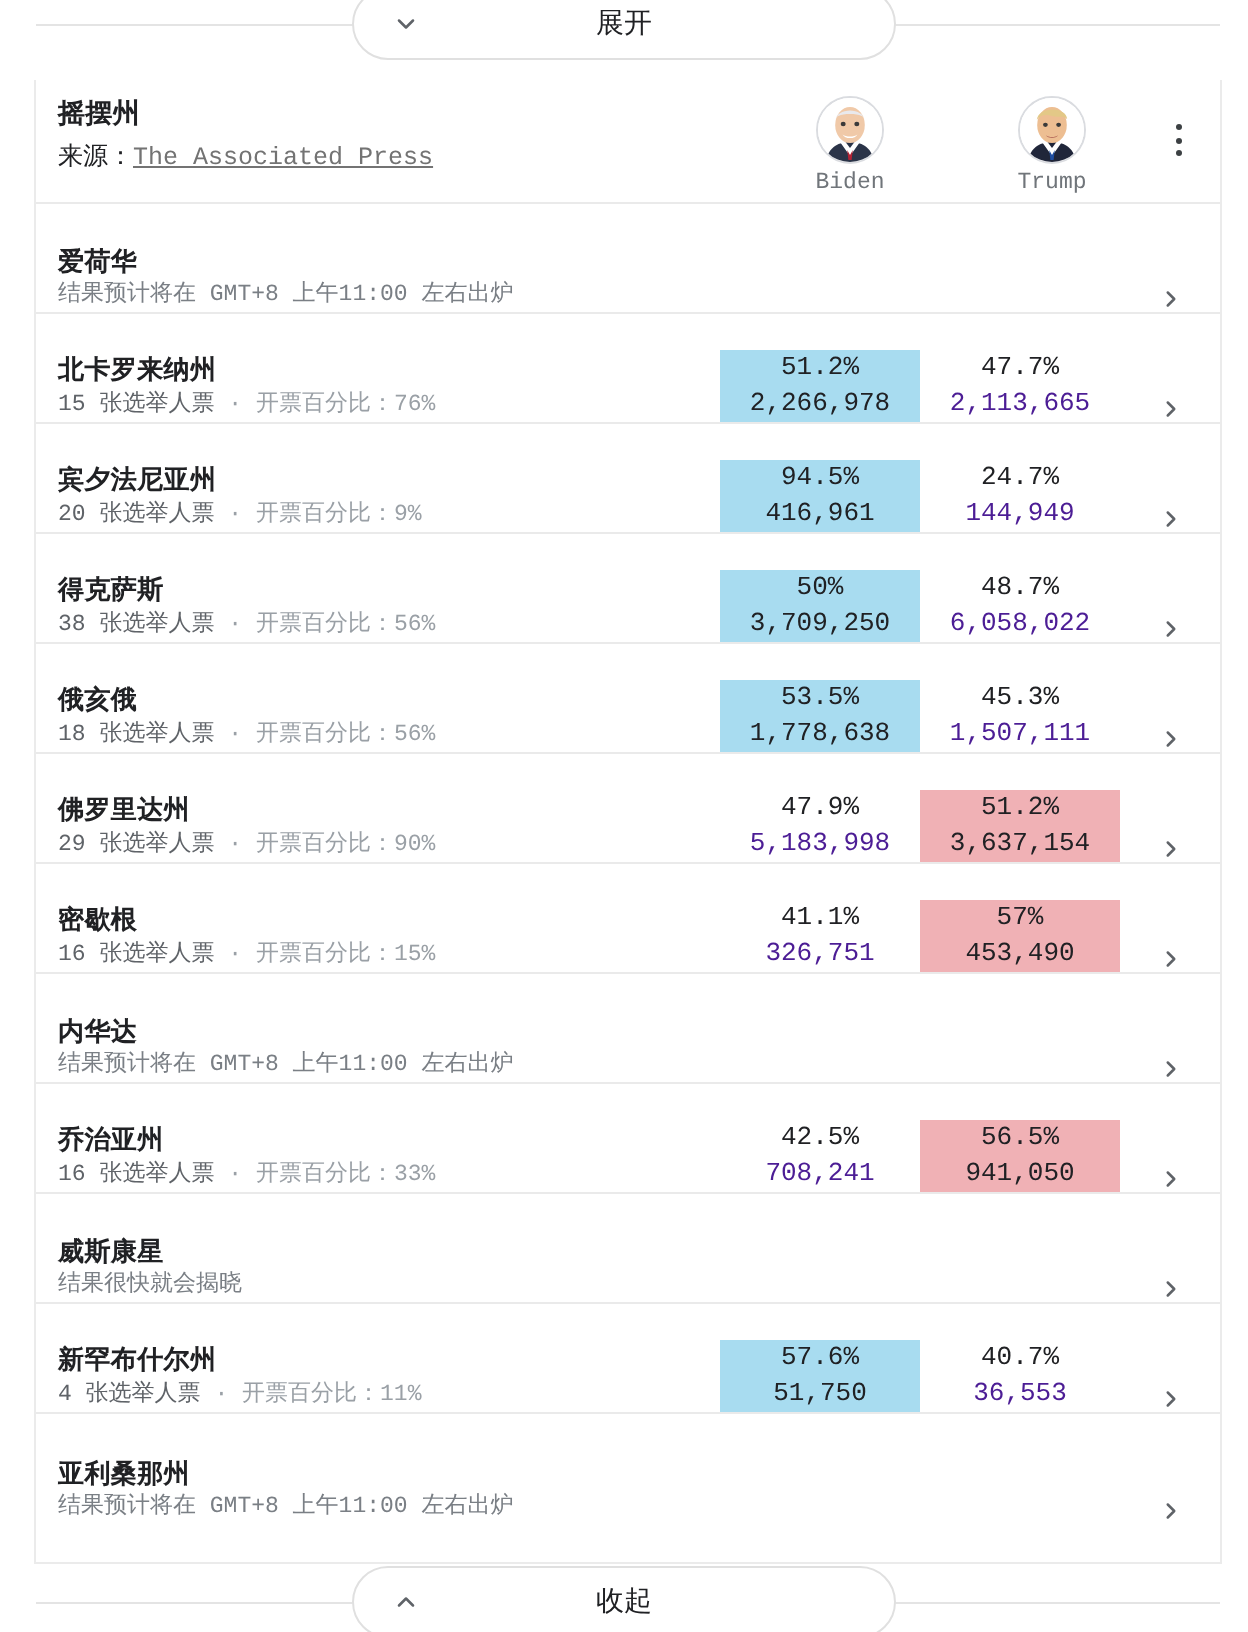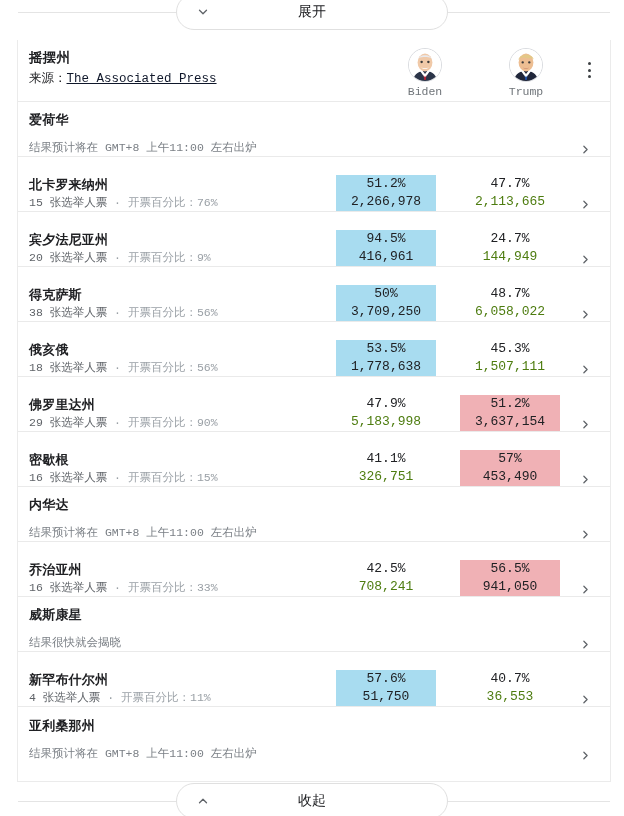"The Associated Press" .header-source a { color: #0f172a -> #737373 }
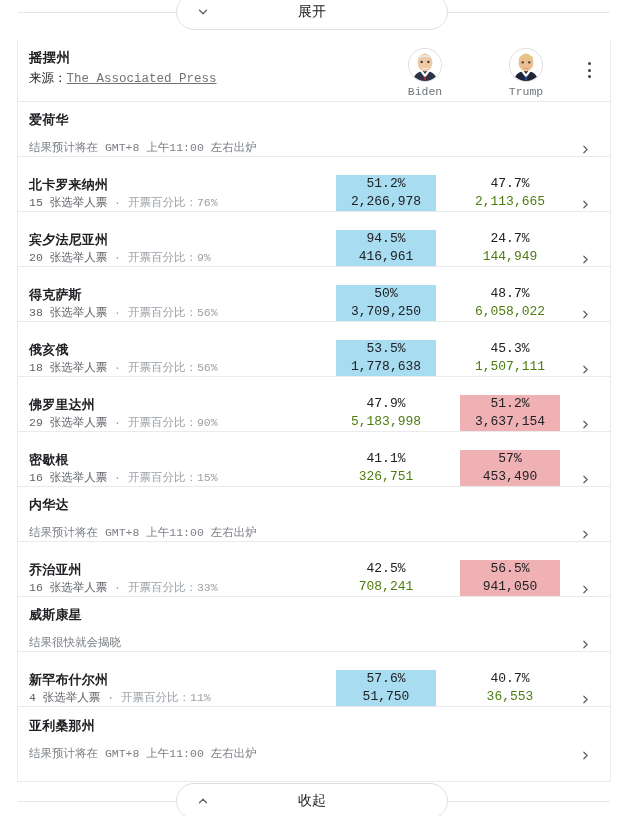"结果预计将在 GMT+8 上午11:00 左右出炉" .state-note { margin-top: 11px -> 0 }
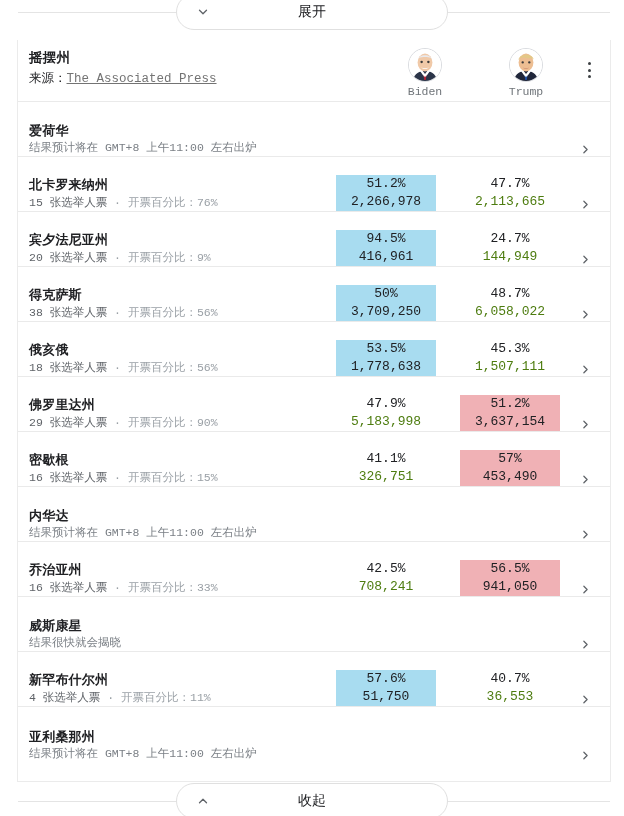"51.2%" .cell { margin-left: 24px -> none }
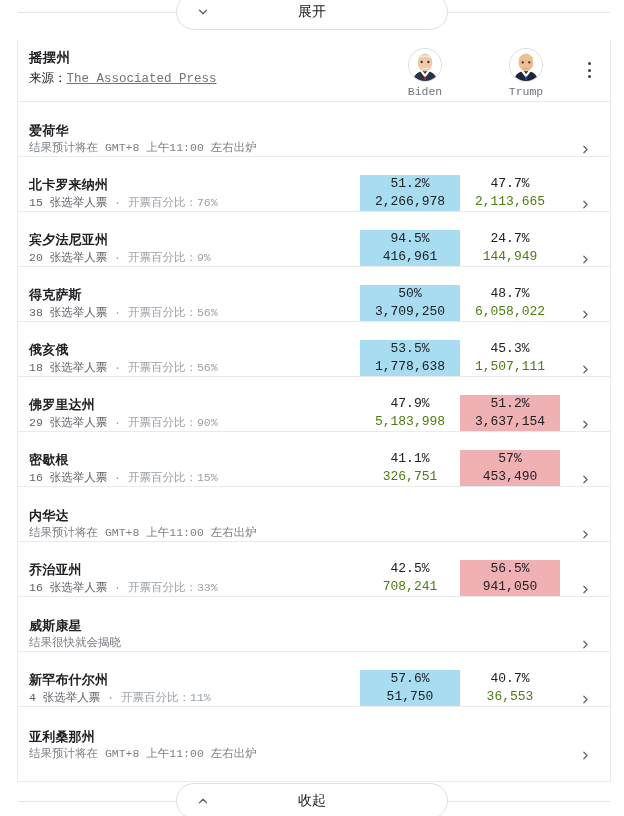"2,113,665" .cell .votes { color: #4d7c0f -> #4c1d95 }
